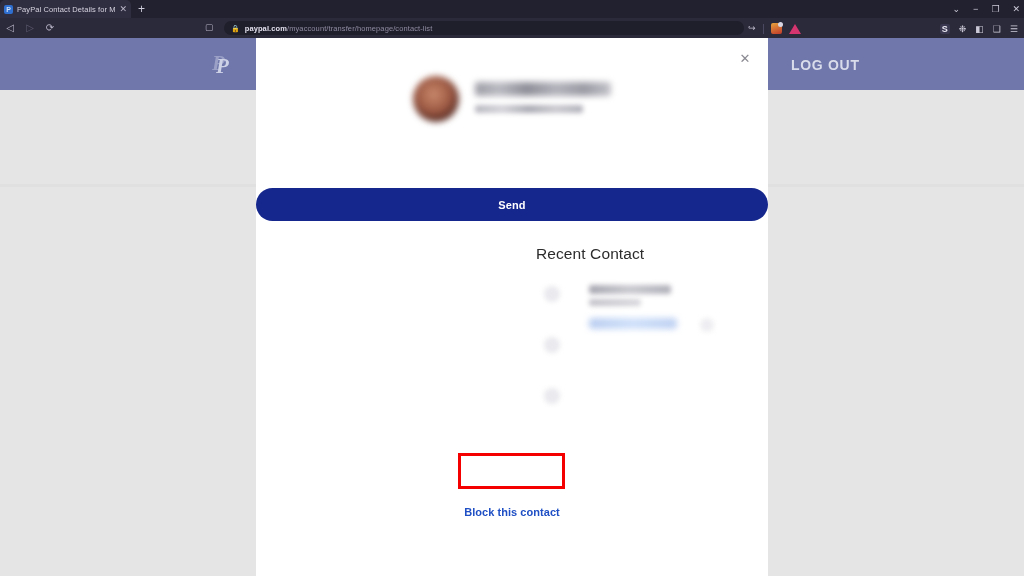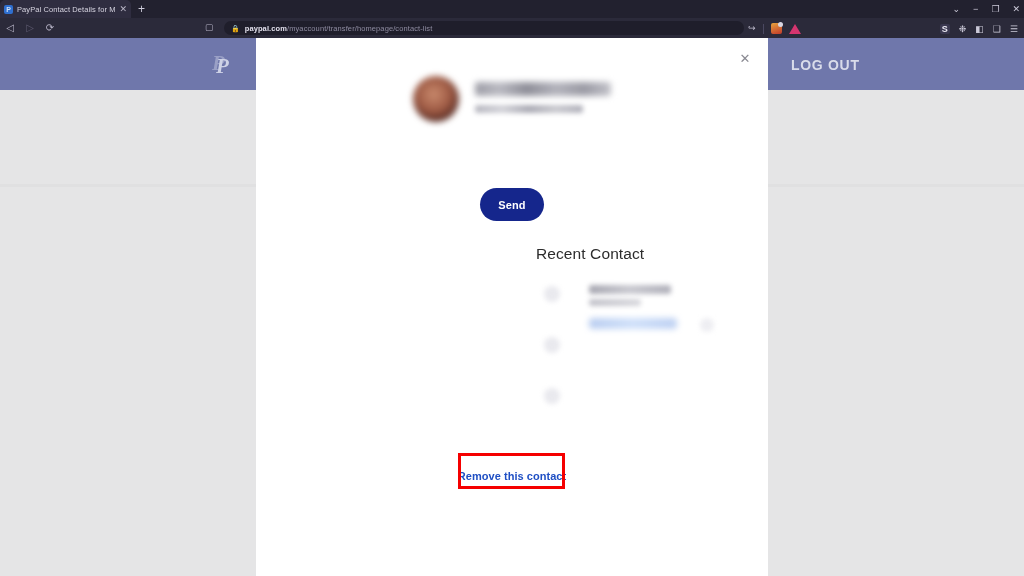"Send" .cta { flex-direction: none -> column }
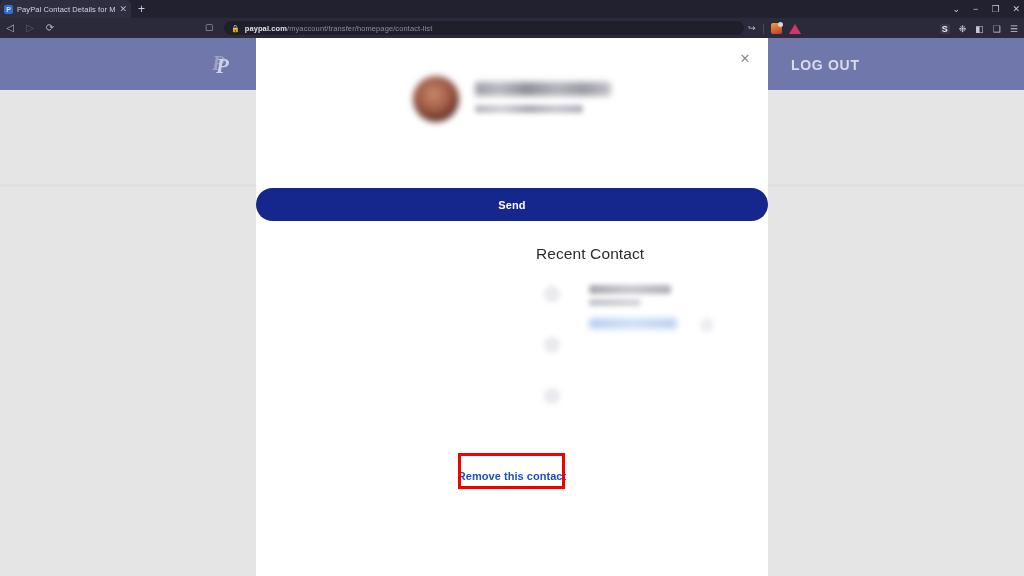"Remove this contact" div.link-row { html: <div> <span>Remove this contact</span> </div> -> none }
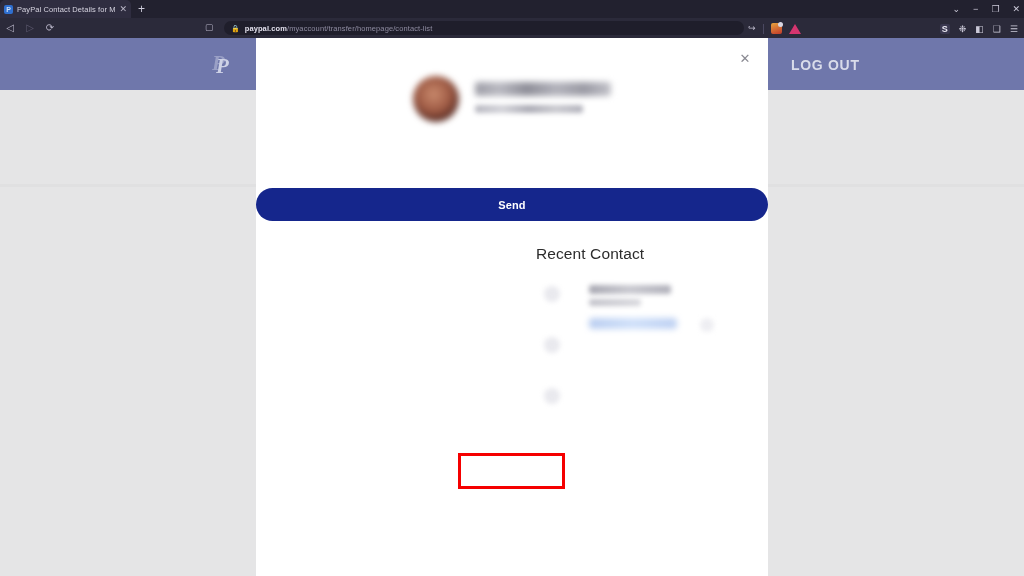"Block this contact" div.link-row { html: none -> <div> <span>Block this contact</span> </div> }
